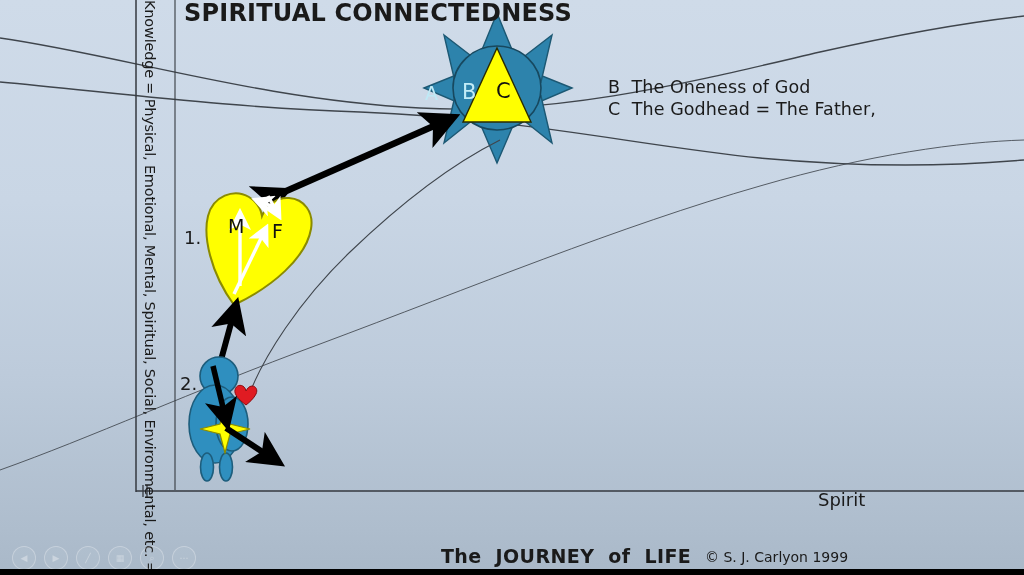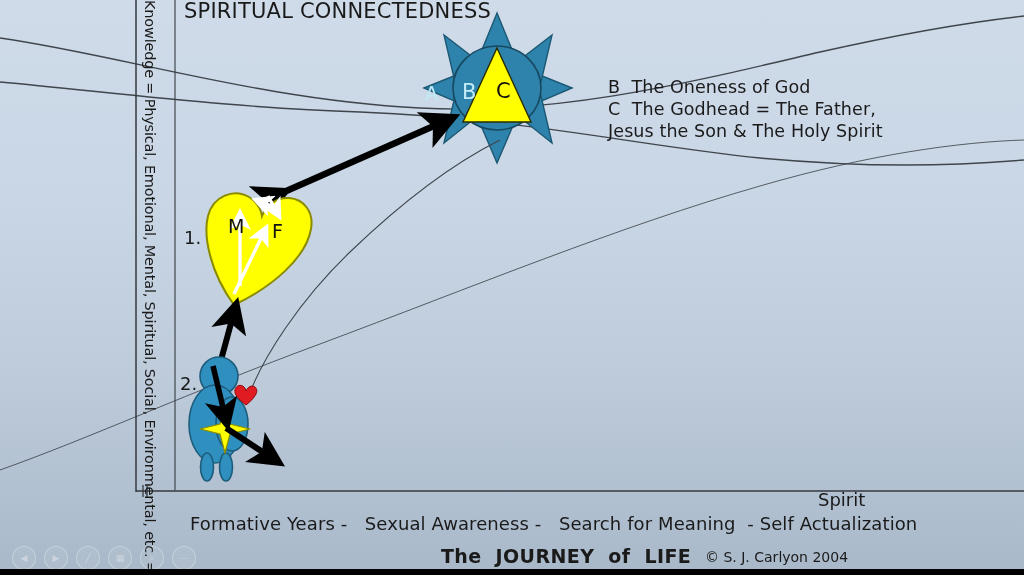"SPIRITUAL CONNECTEDNESS" #title-text { font-size: 21px -> 24px; font-weight: none -> bold }
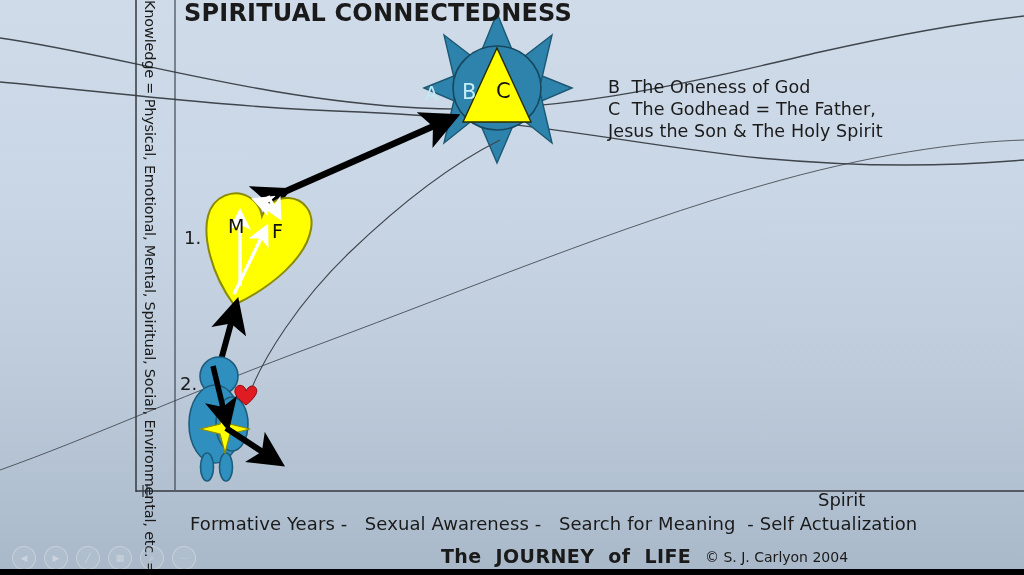"Jesus the Son & The" div.txt { html: <div>Jesus the Son &amp; The Holy Spirit</div> -> none }
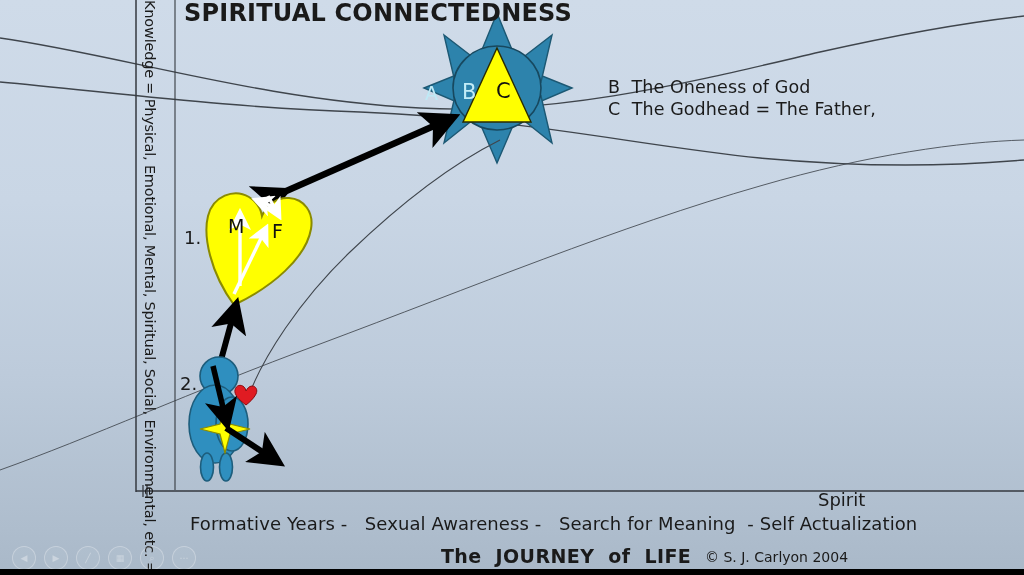"Formative Years - Sexual Awareness" div.txt { html: <div>Formative Years - Sexual Awareness - Search for Meaning - Self Actualization</div> -> none }
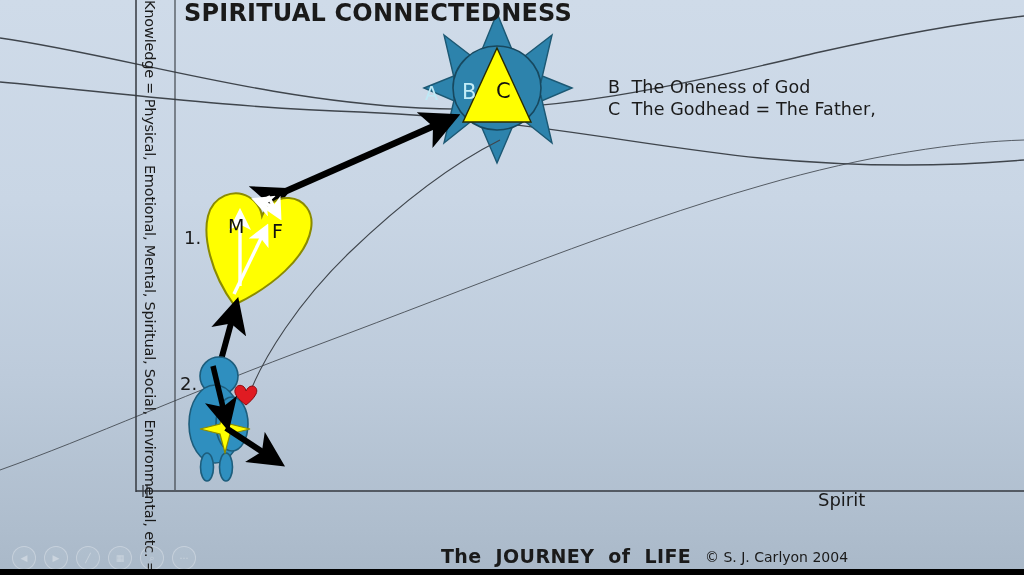"© S. J. Carlyon 2004" div.txt { text: 2004 -> 1999 }
